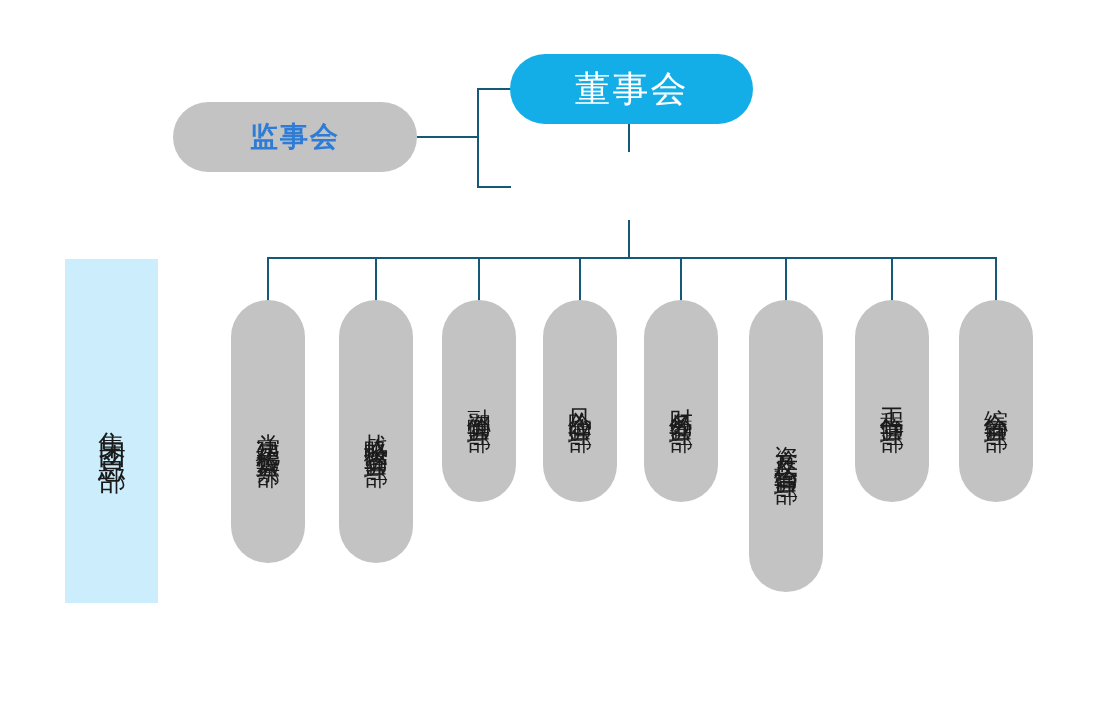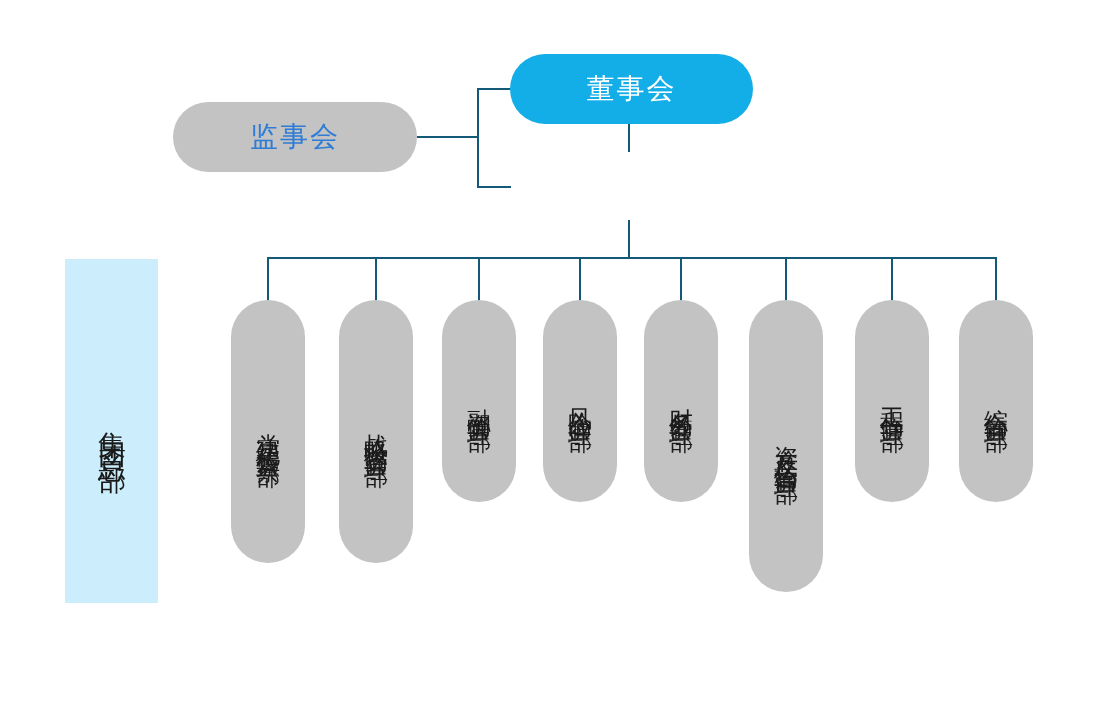"董事会" .pill.blue { font-size: 28px -> 36px }
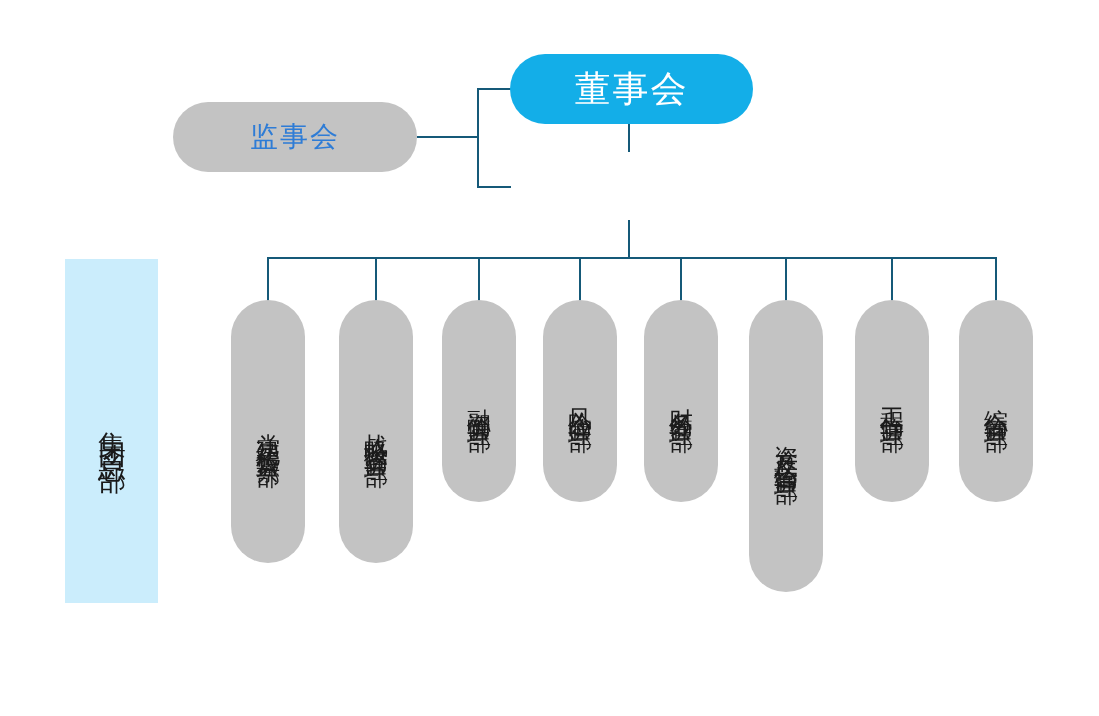"监事会" div.pill { font-weight: none -> bold }
